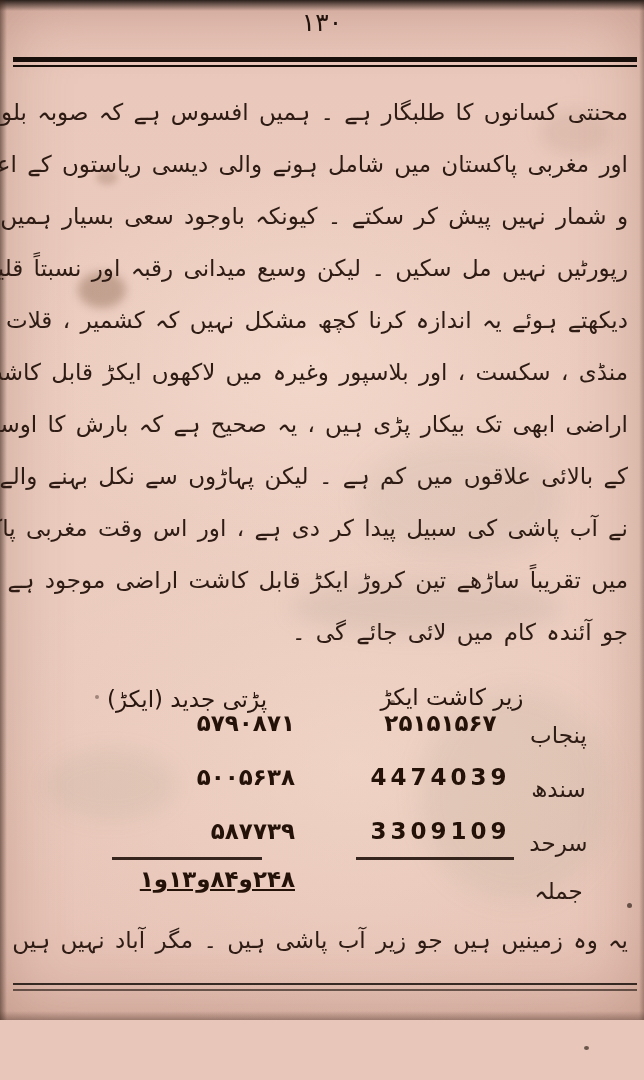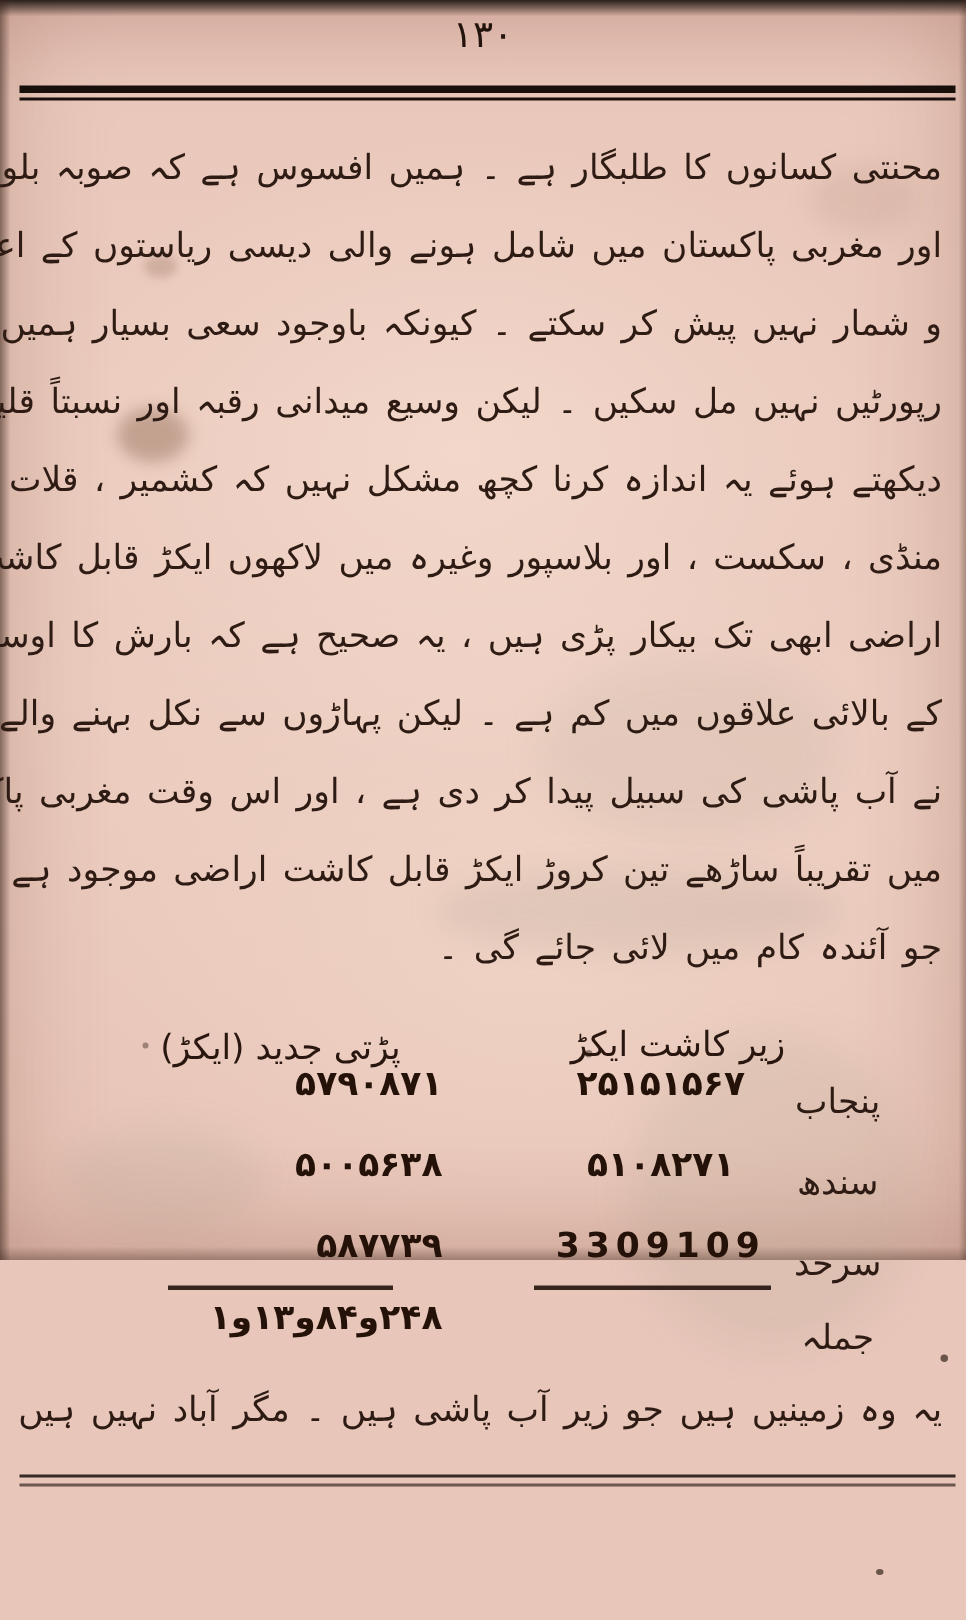"۱۳۰" .page { height: 840px -> 1020px }
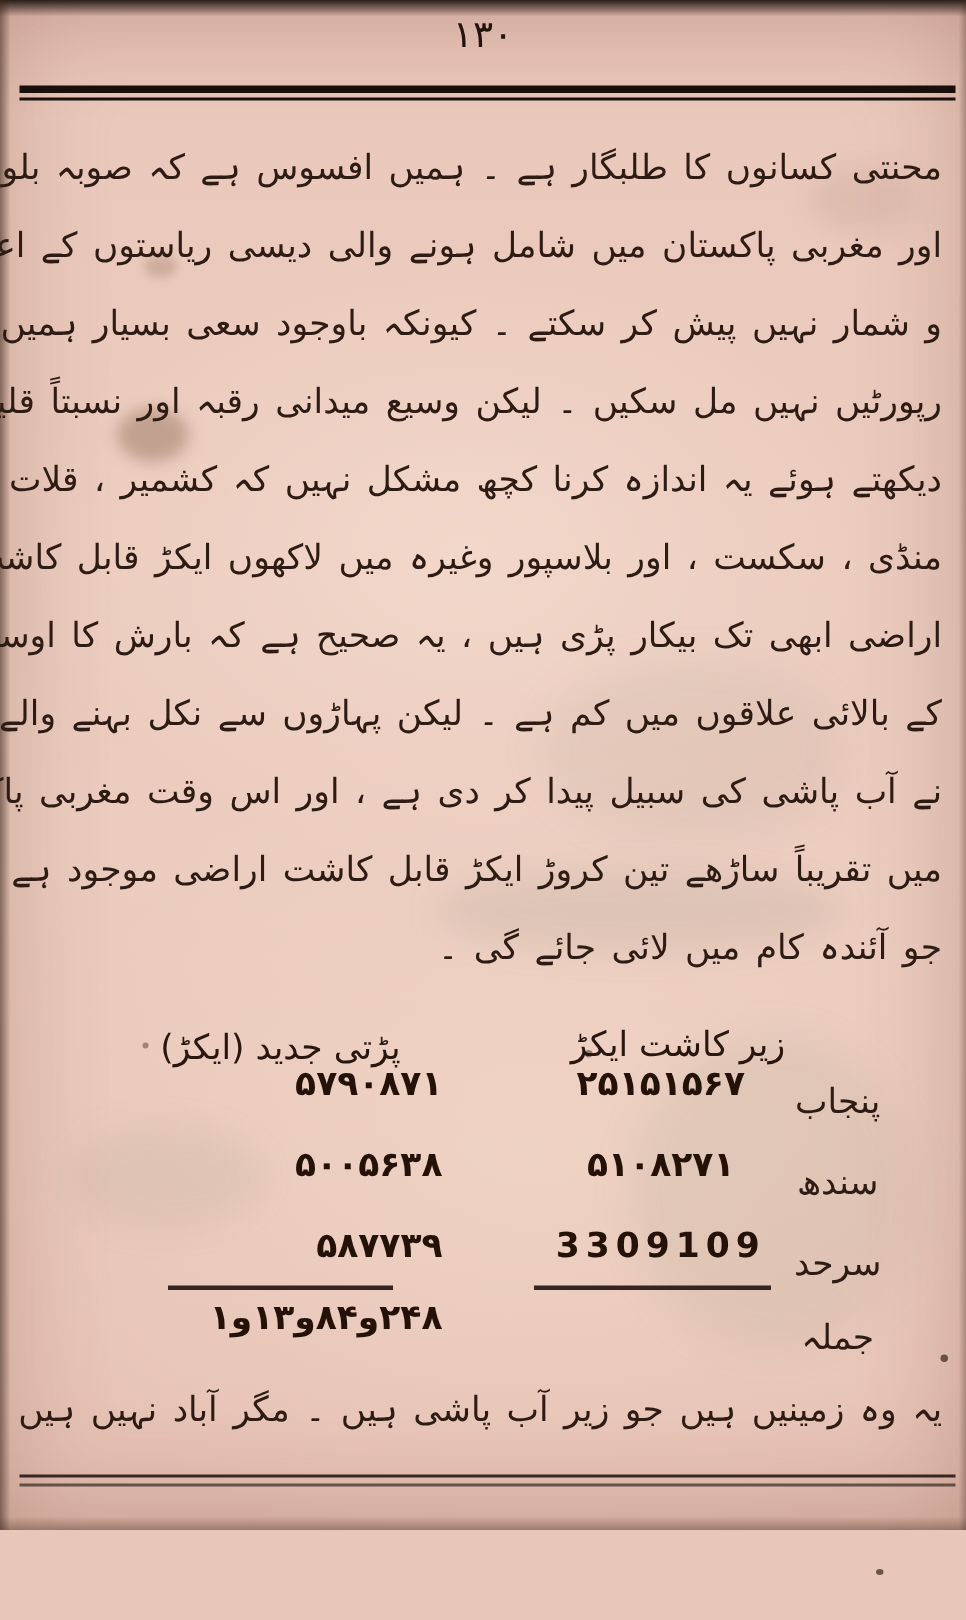"۵۱۰۸۲۷۱" span.cell { text: ۵۱۰۸۲۷۱ -> 4474039 }
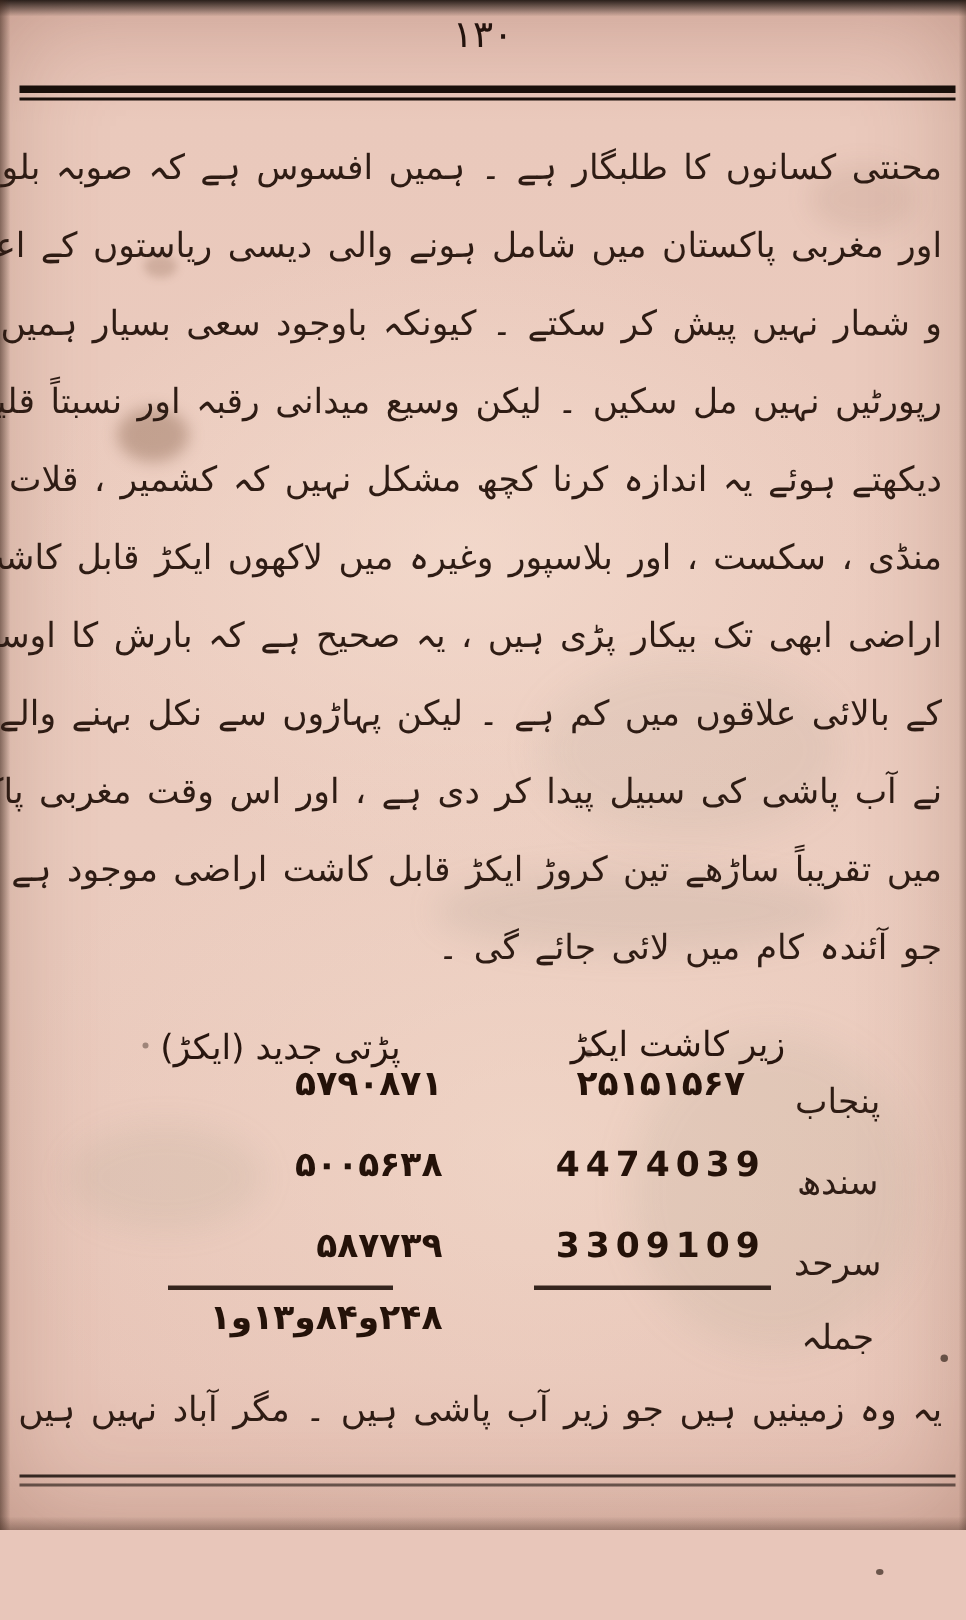"۱و۱۳و۸۴و۲۴۸" .num.grouped { text-decoration: none -> underline }
